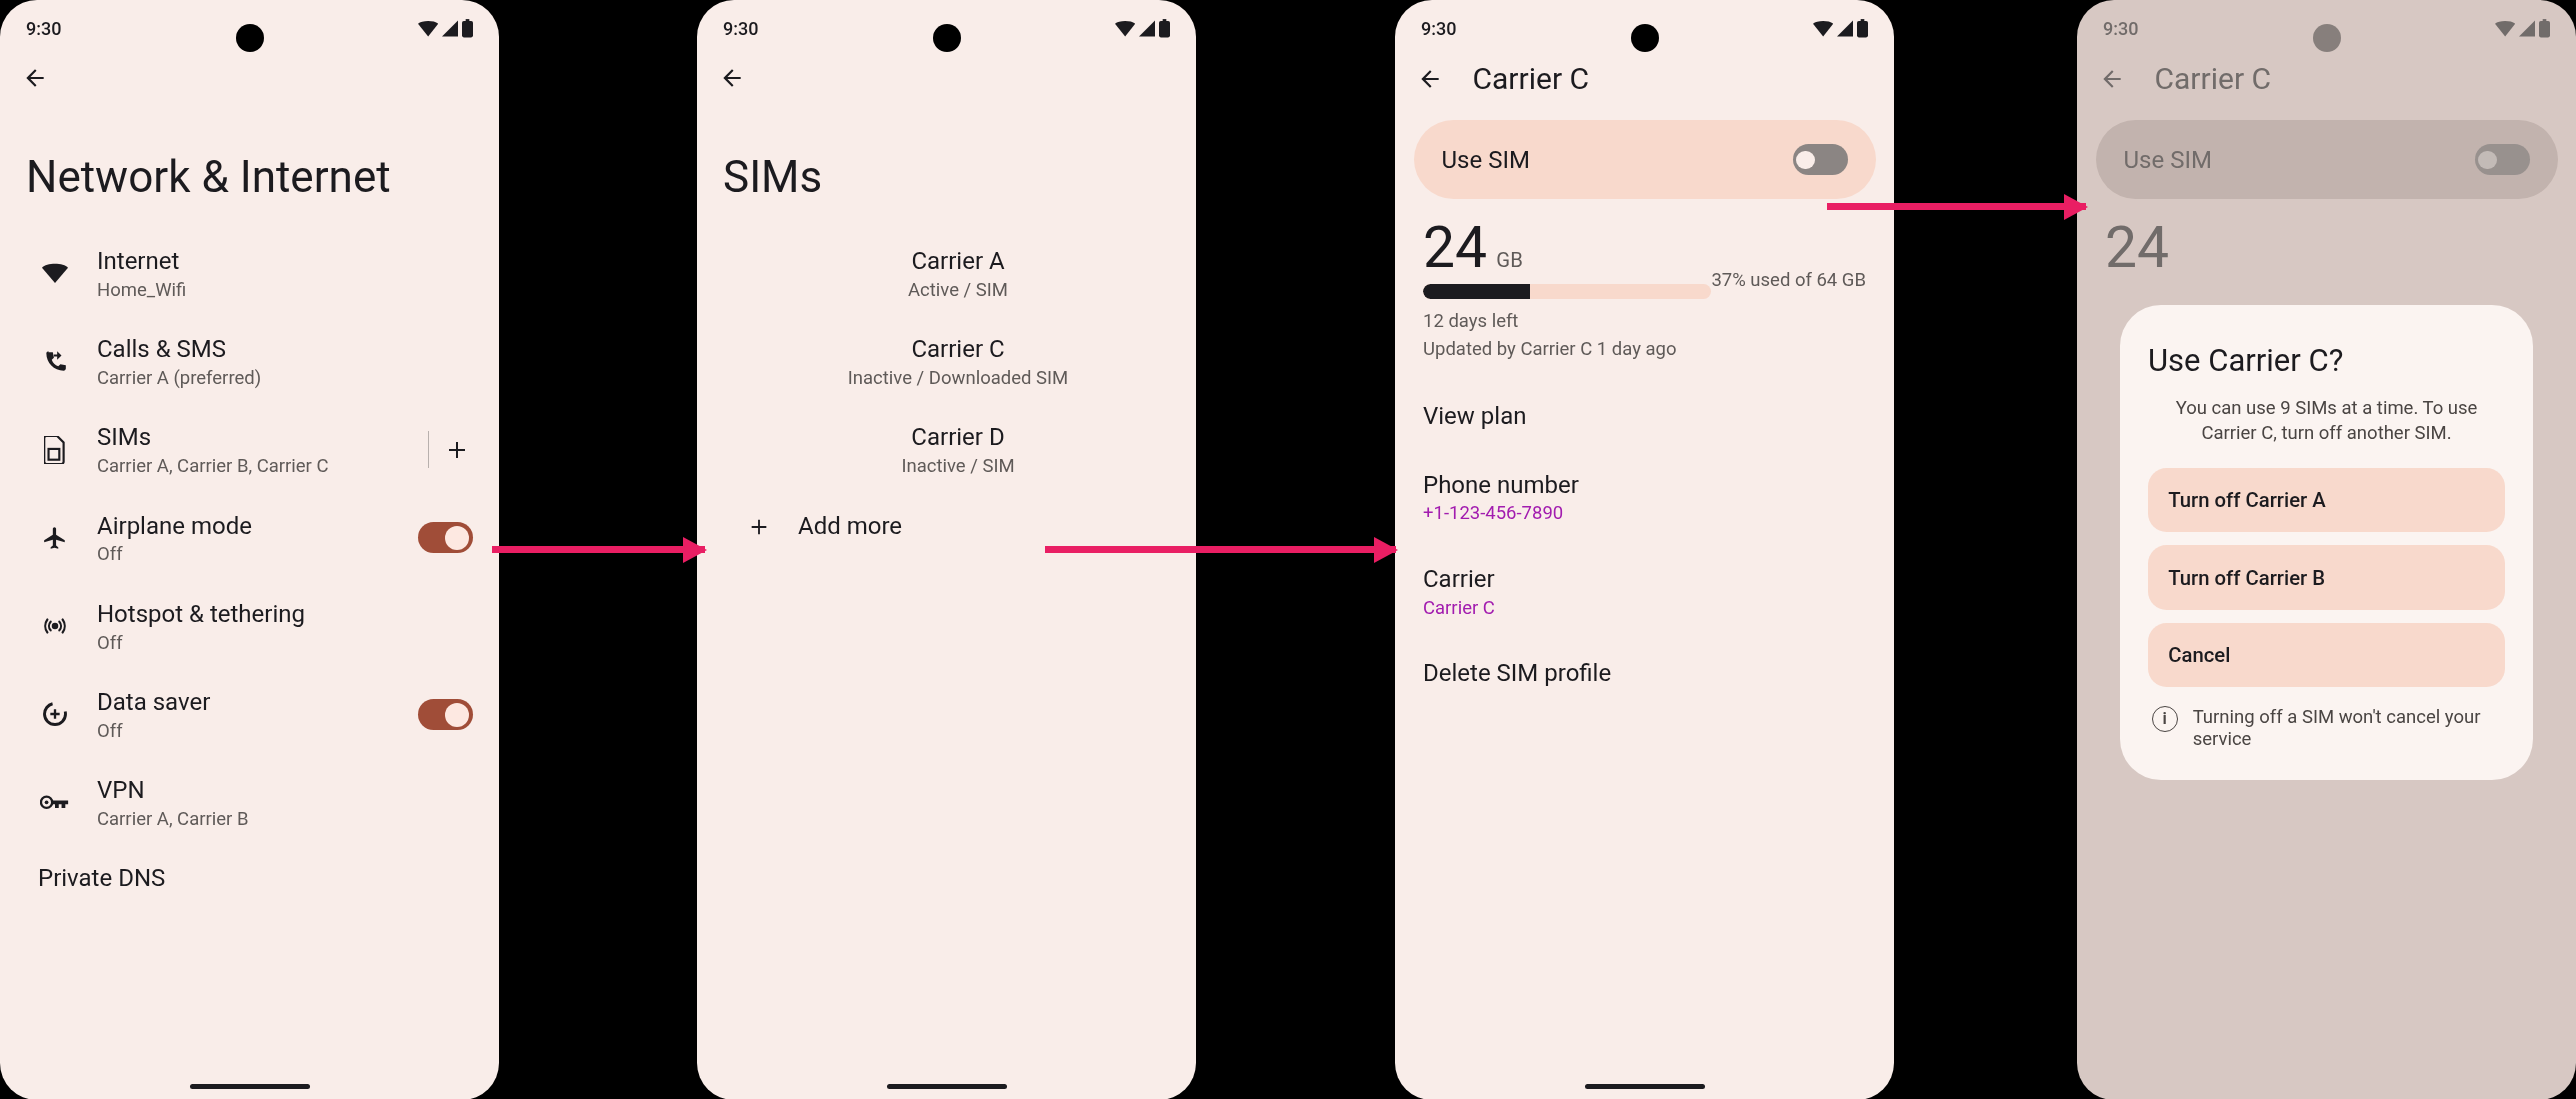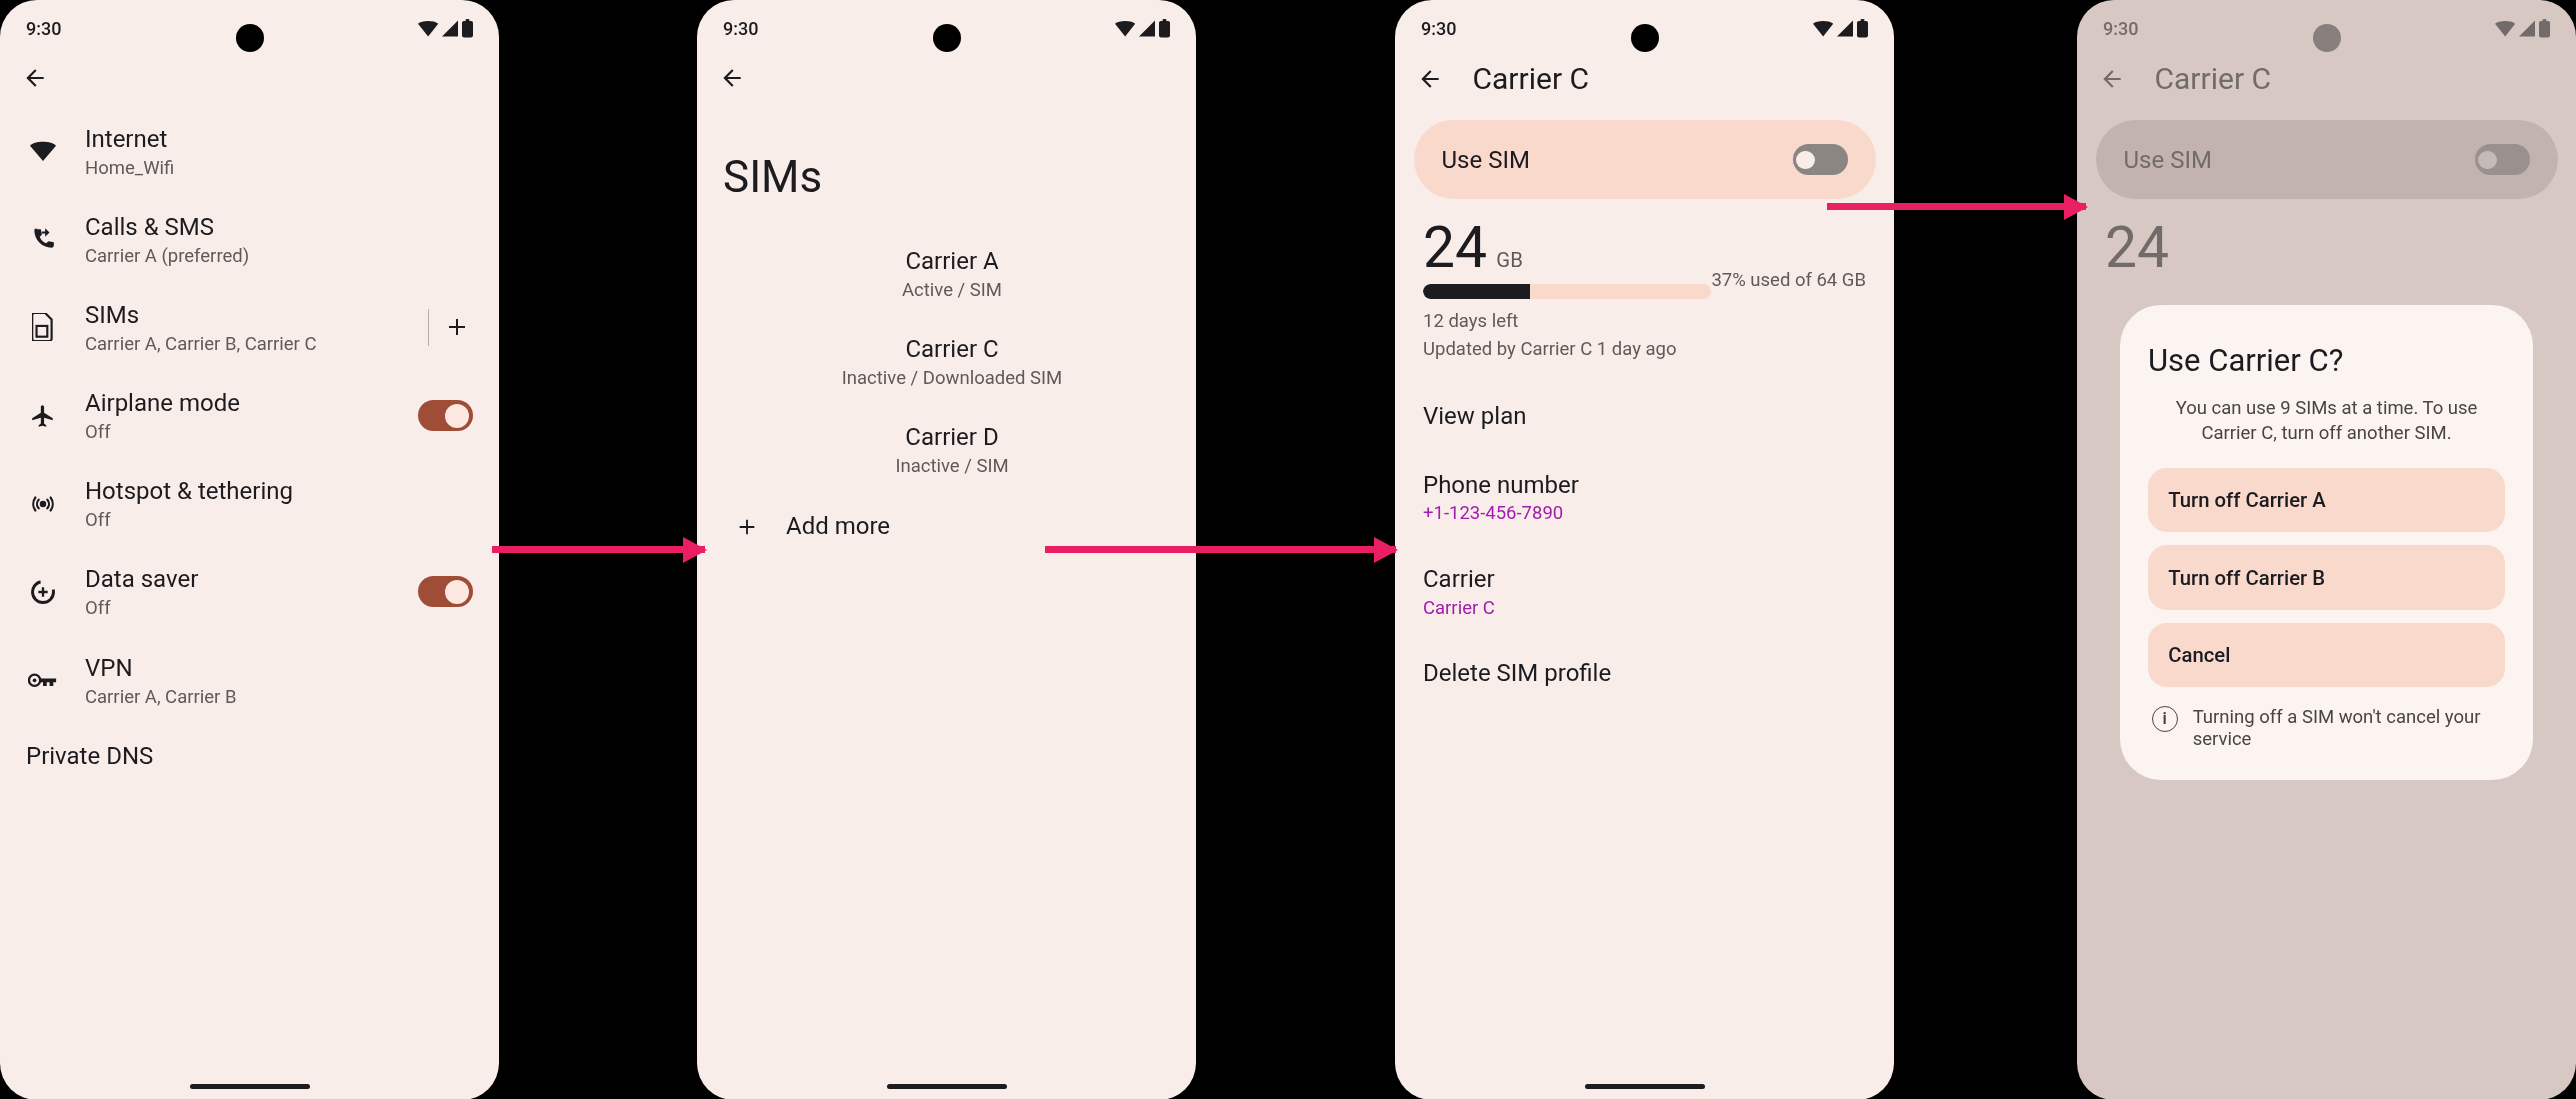"Network & Internet" div.big-title { html: none -> <div>Network &amp; Internet</div> }
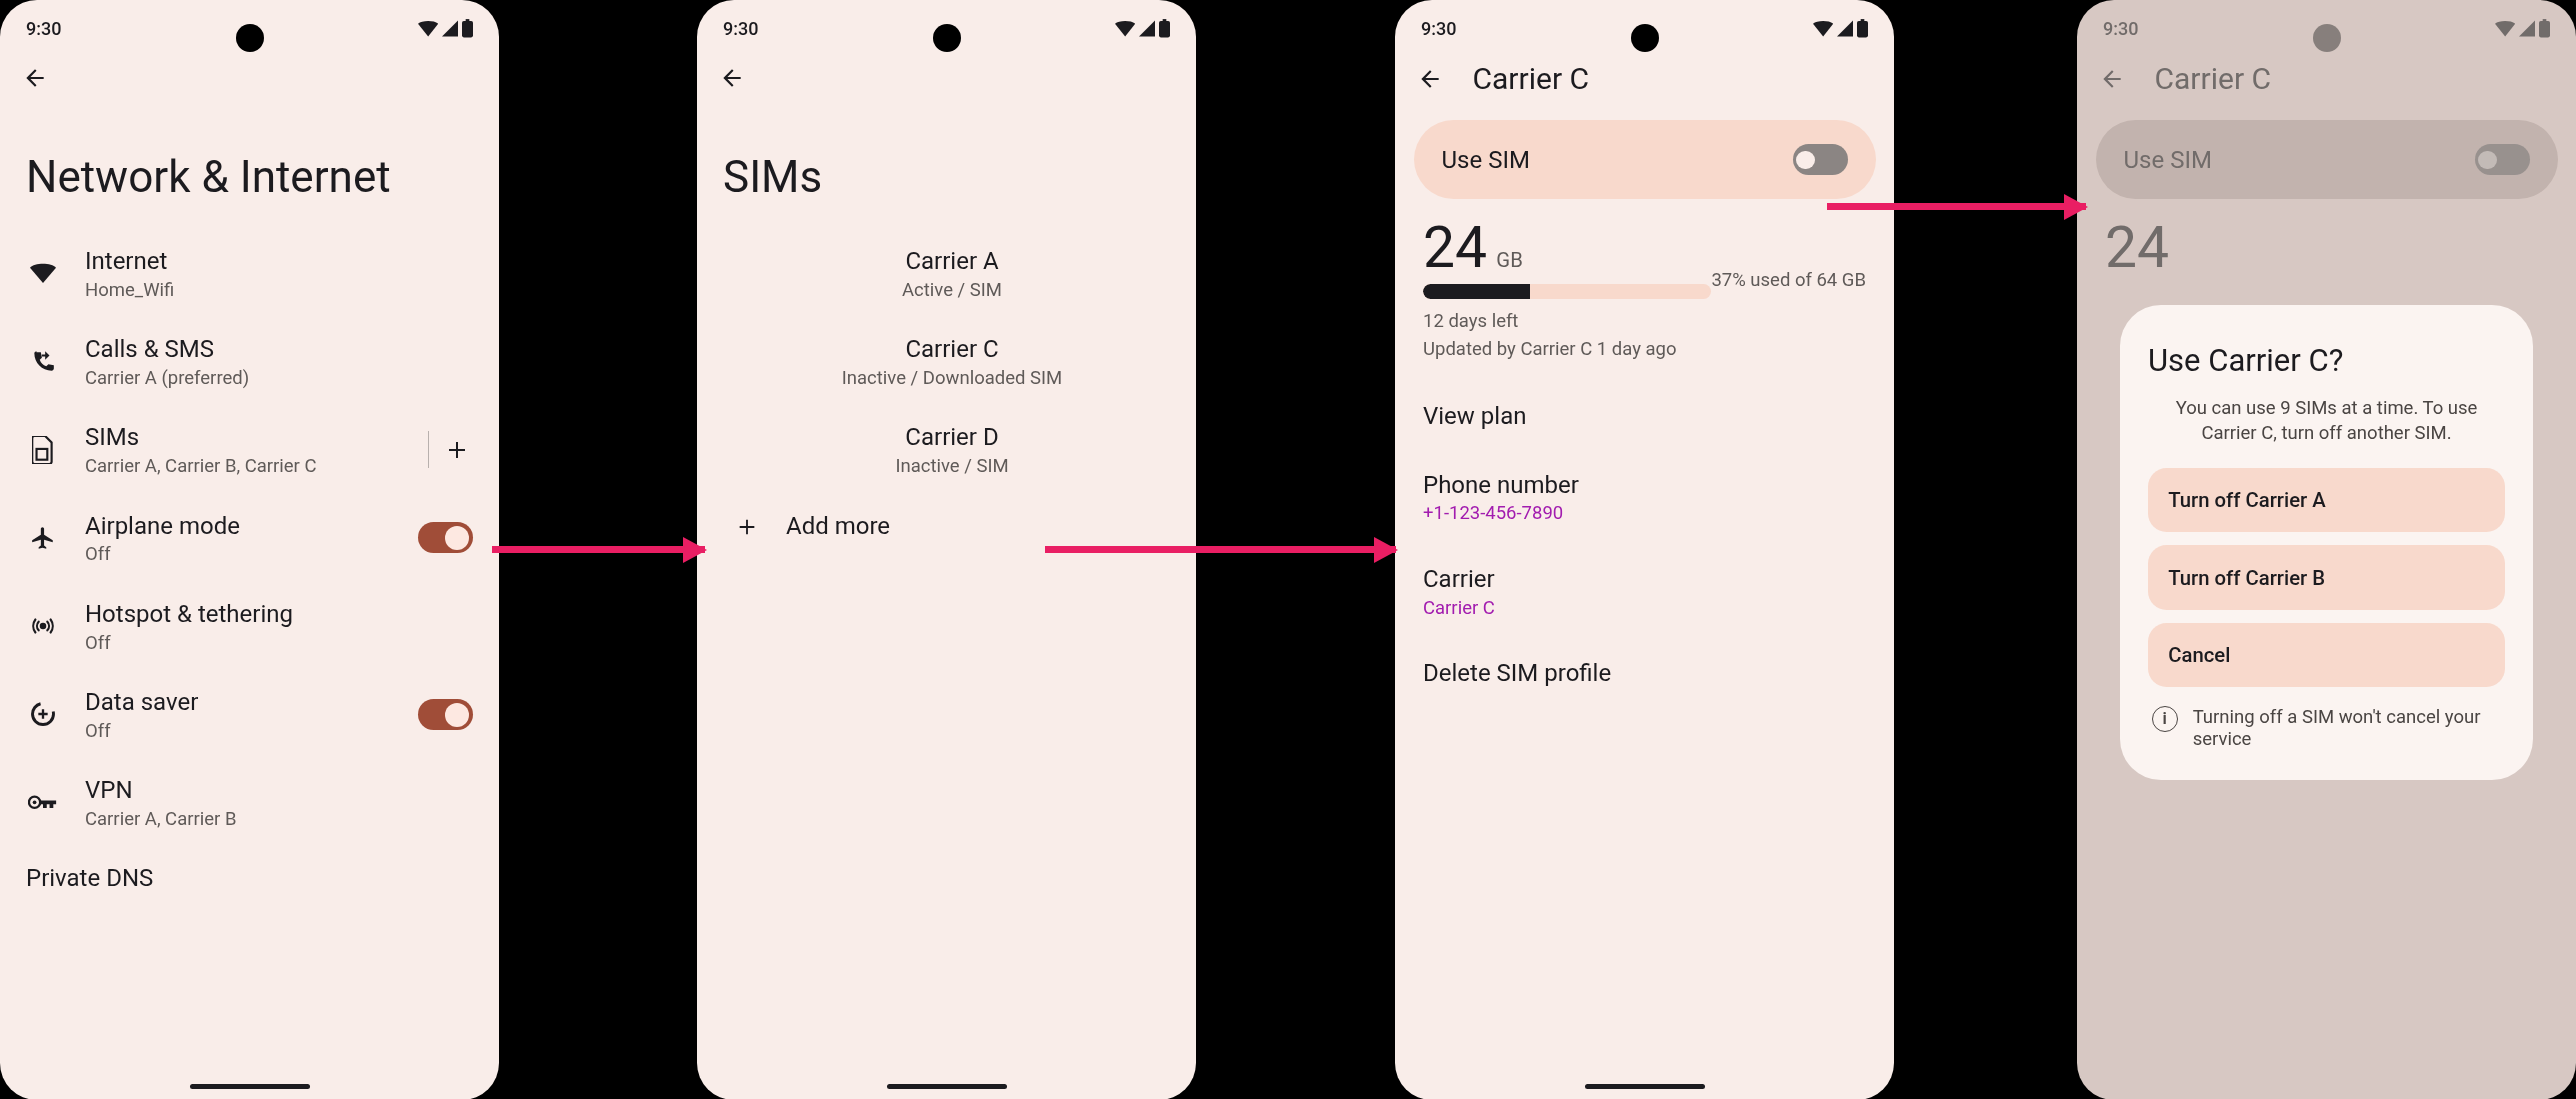"Internet" .row { margin-left: none -> 12px }
